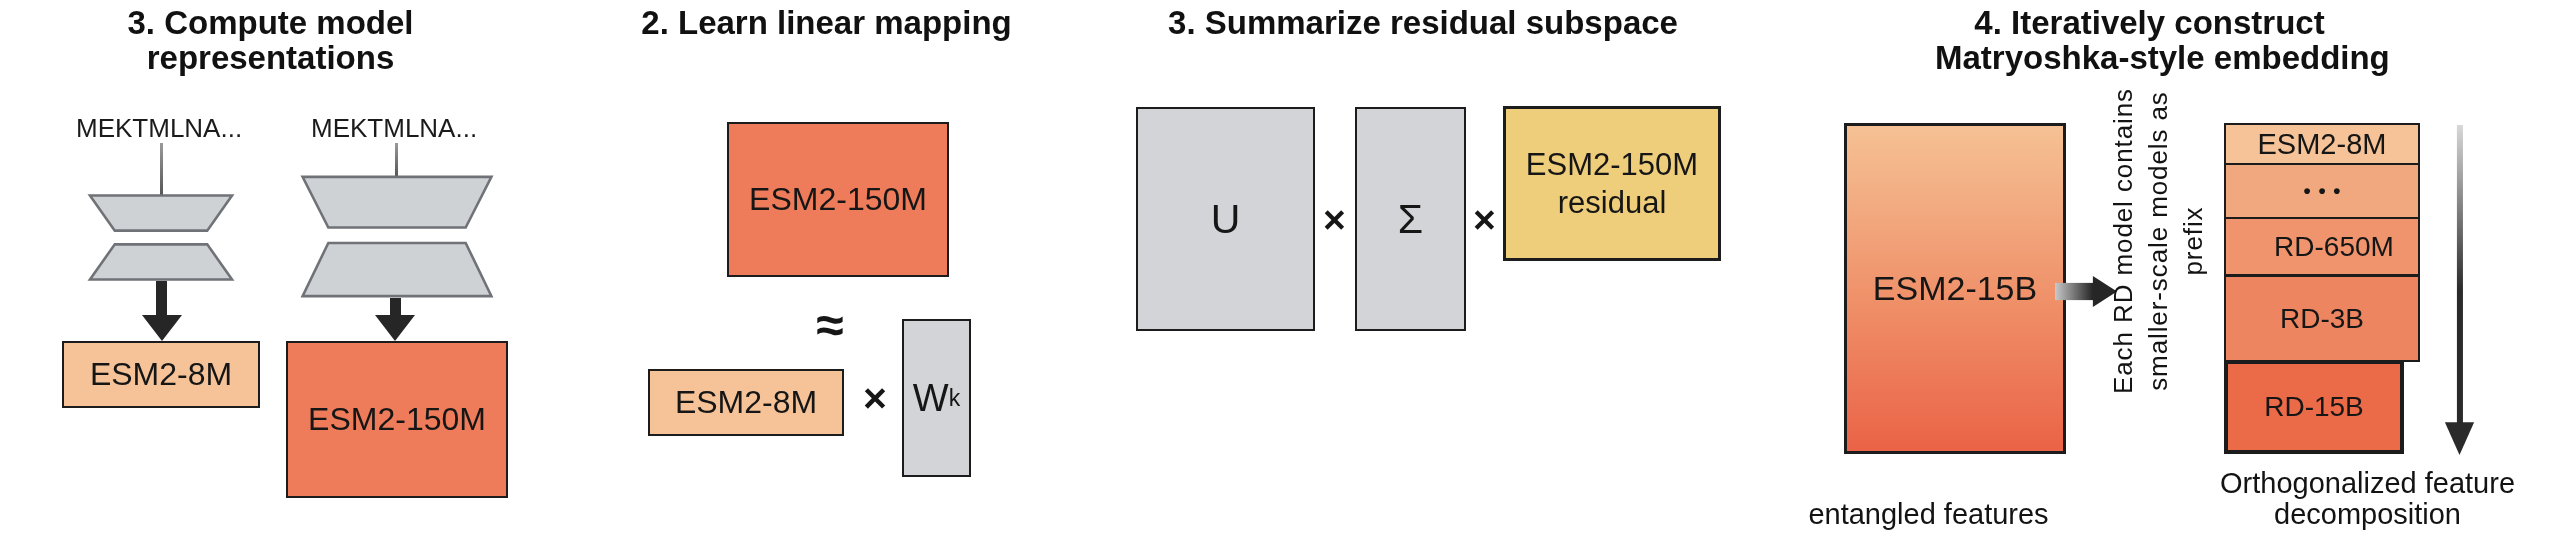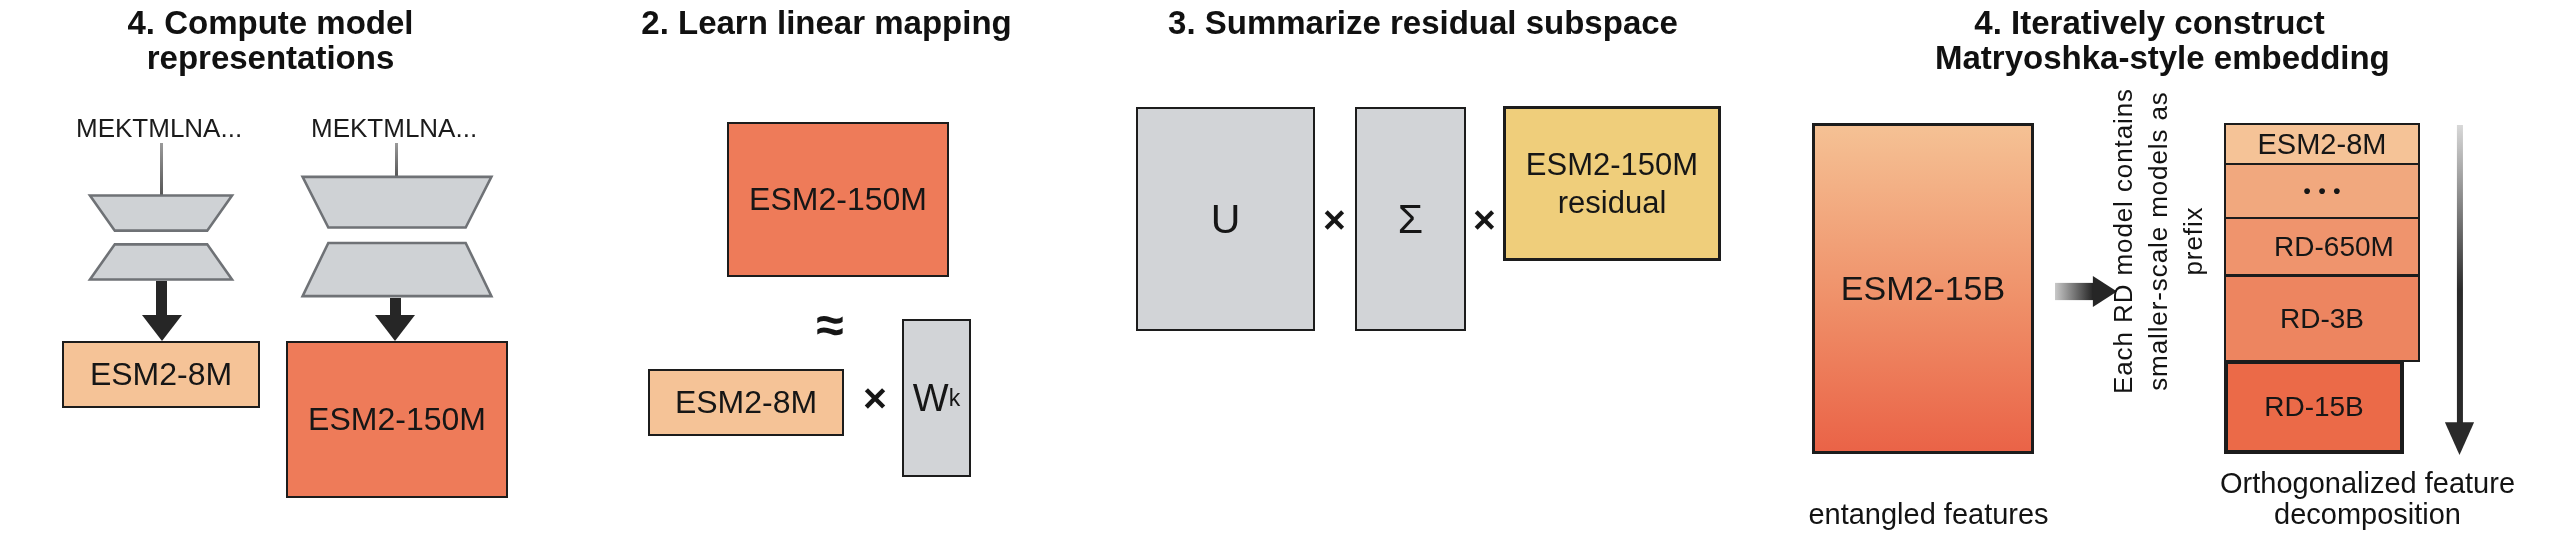"4. Compute model" div.abs { text: 4 -> 3 }
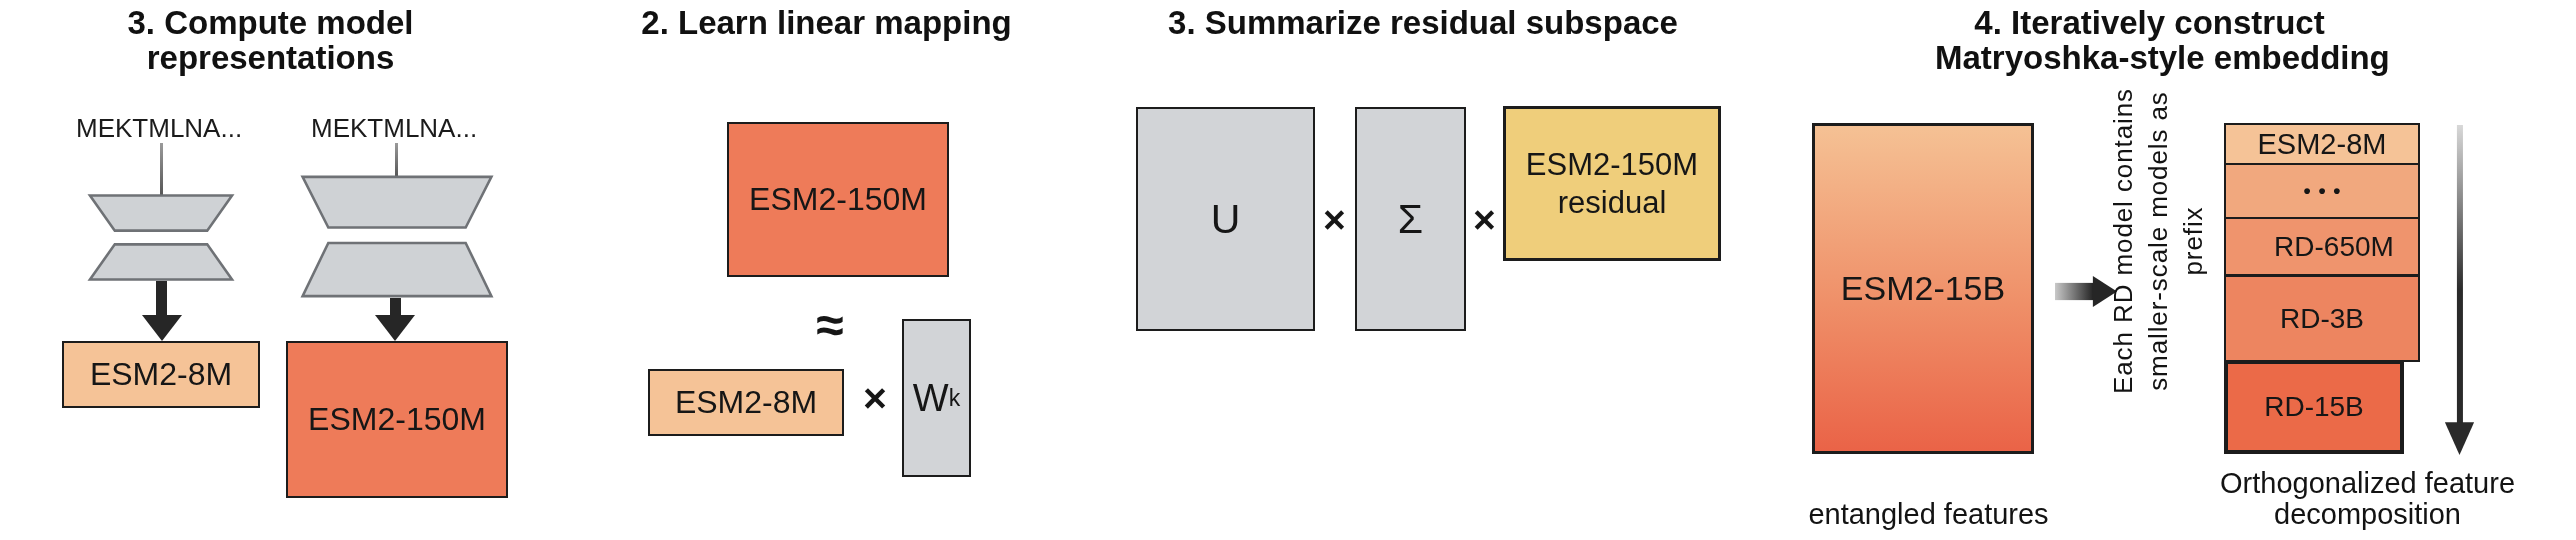"ESM2-15B" .grad-box { margin-left: none -> 32px }
